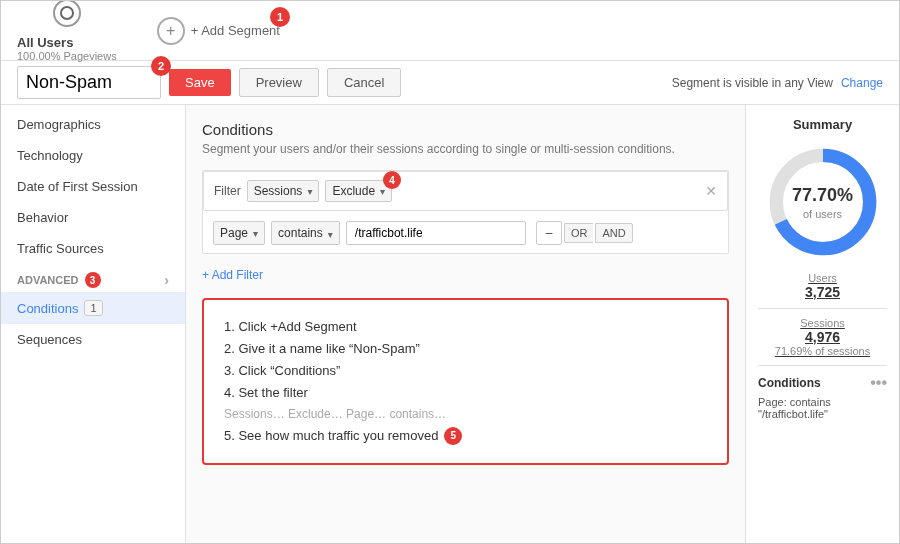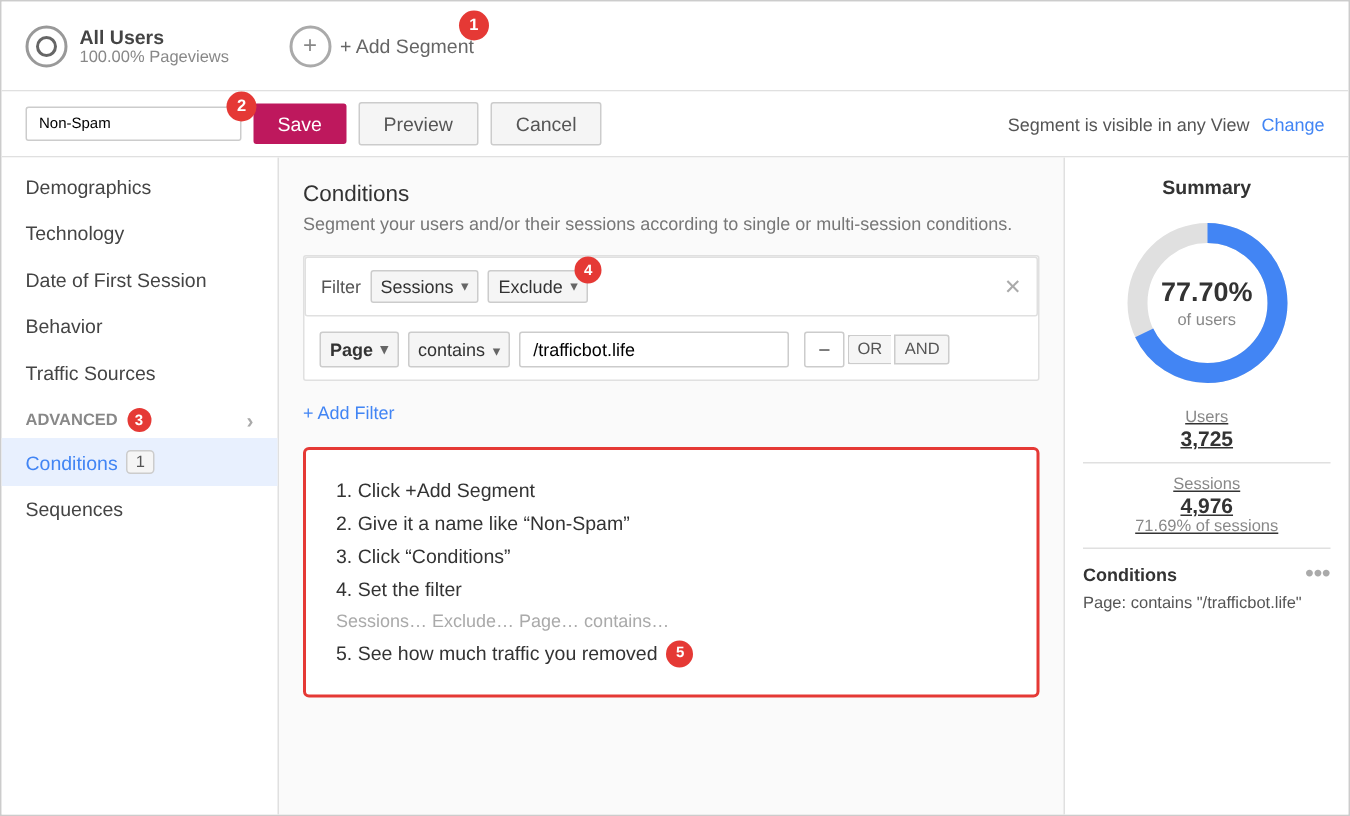"All Users" .segment-pill { flex-direction: none -> column }
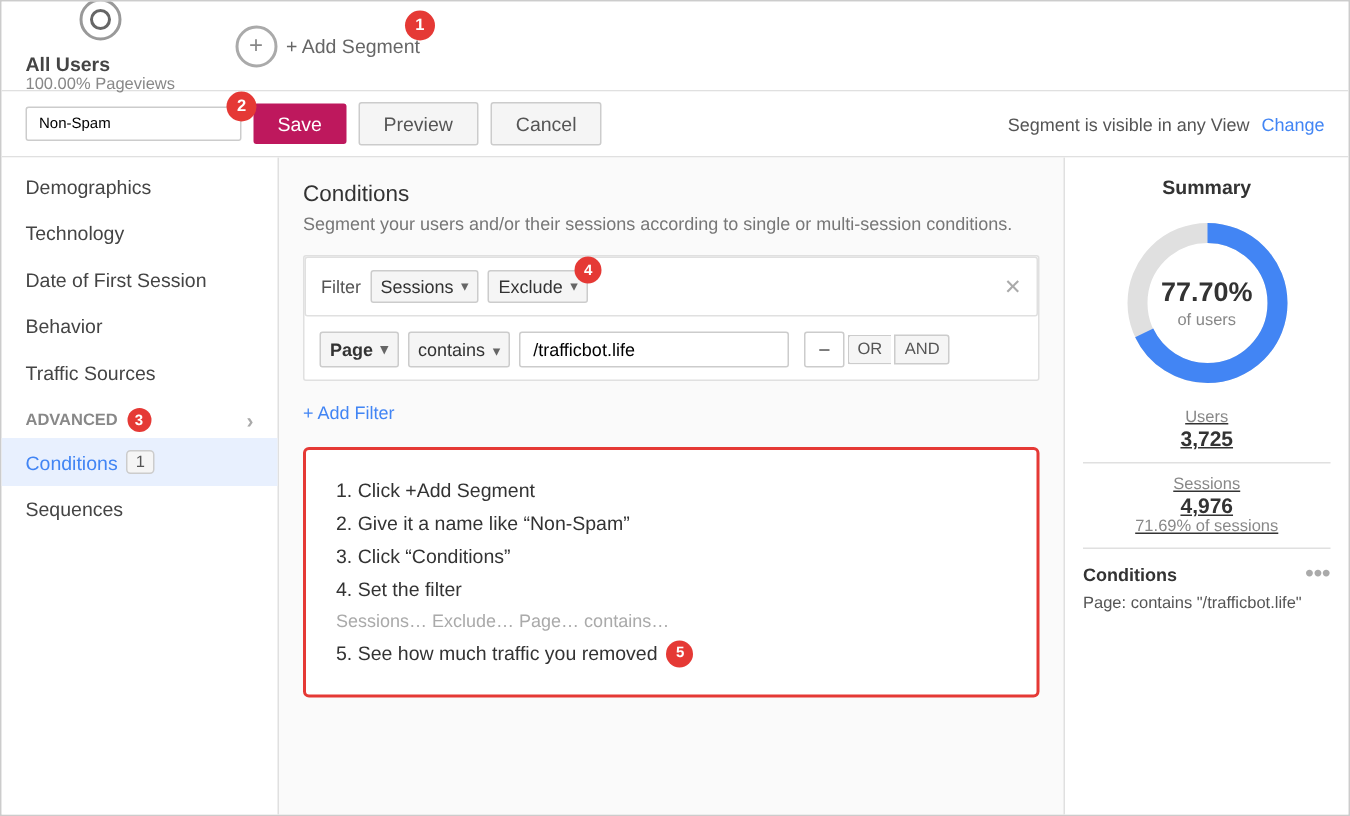"Non-Spam" .name-input { font-size: 10px -> 18px }
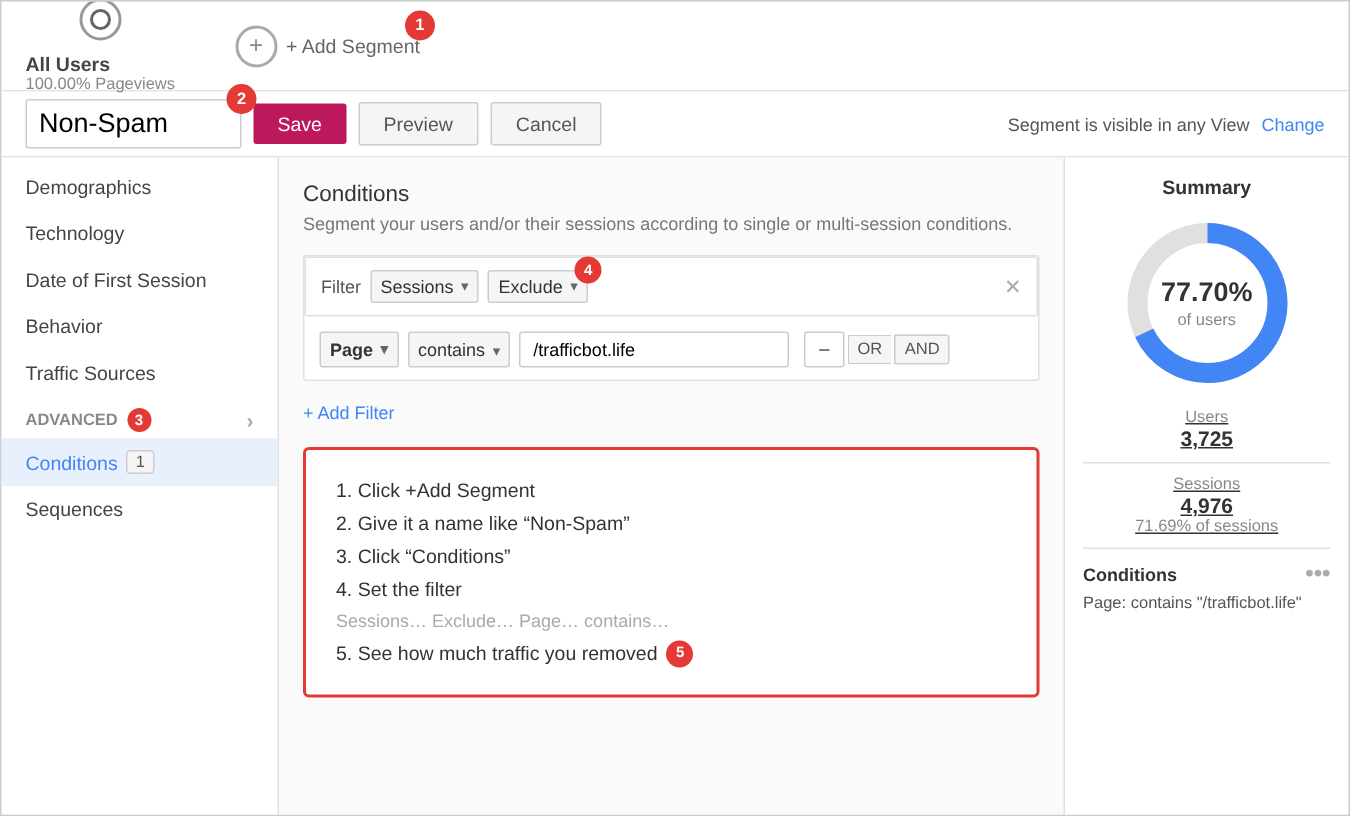"Save" .btn-save { background: #be185d -> #ef4444 }
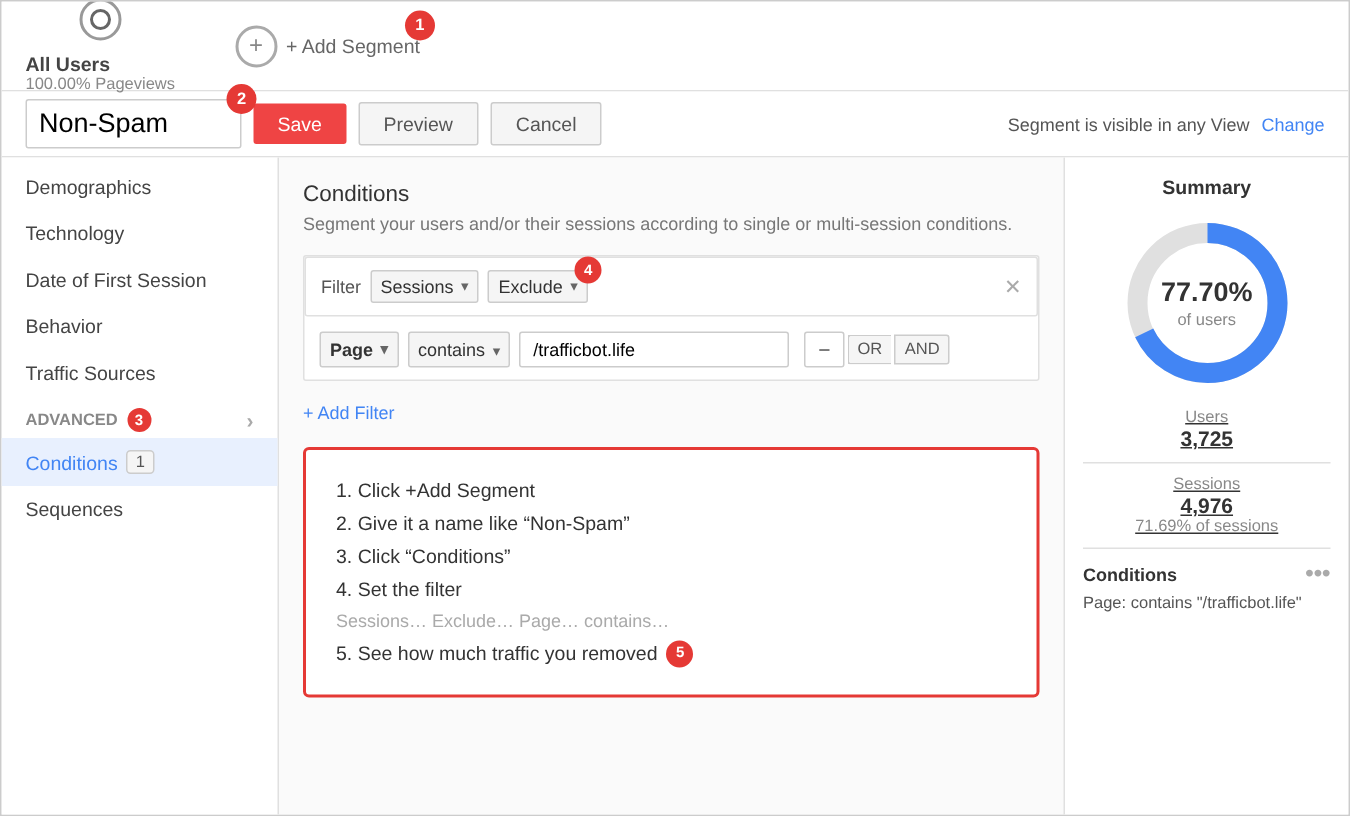"Summary" .summary-panel { width: 190px -> 154px }
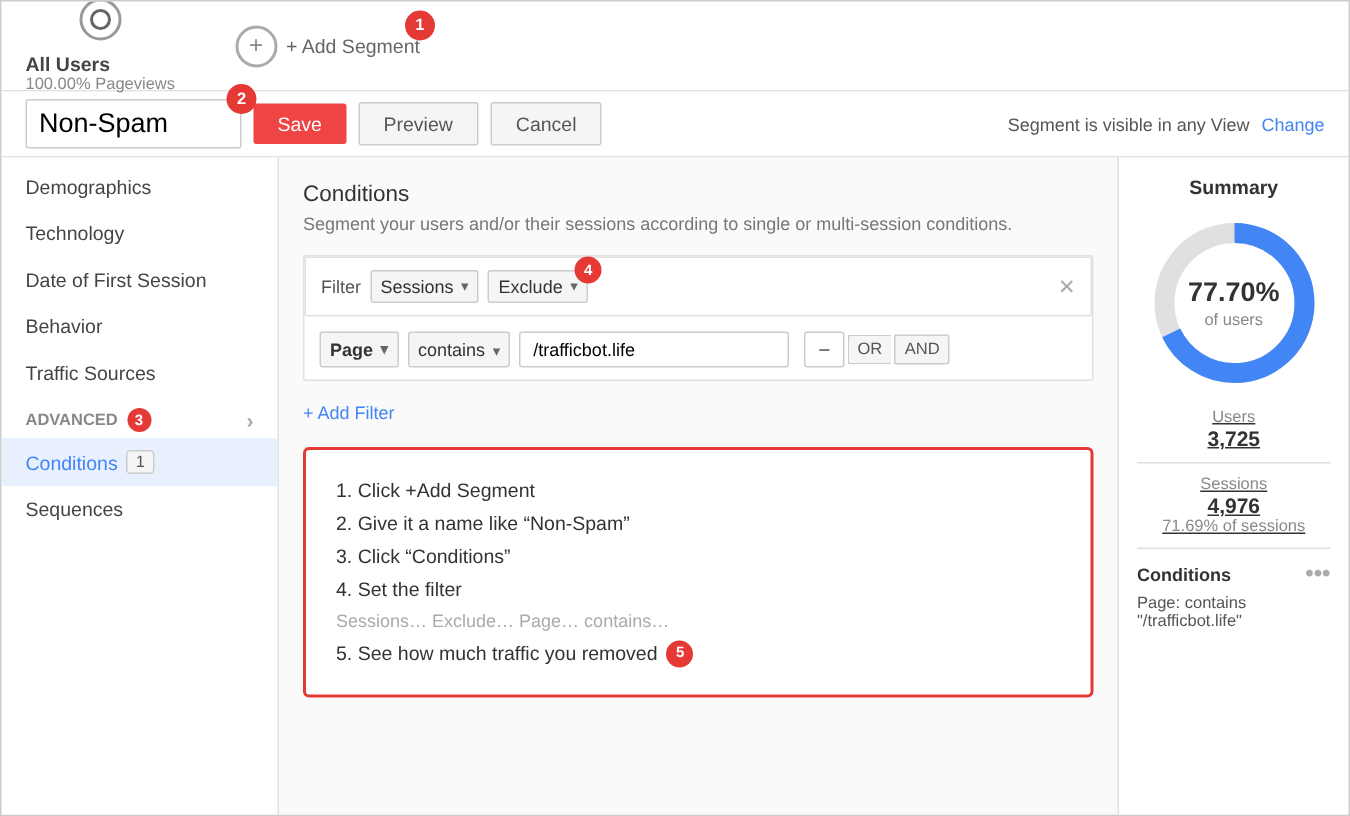"Page" .page-select { font-weight: bold -> none }
